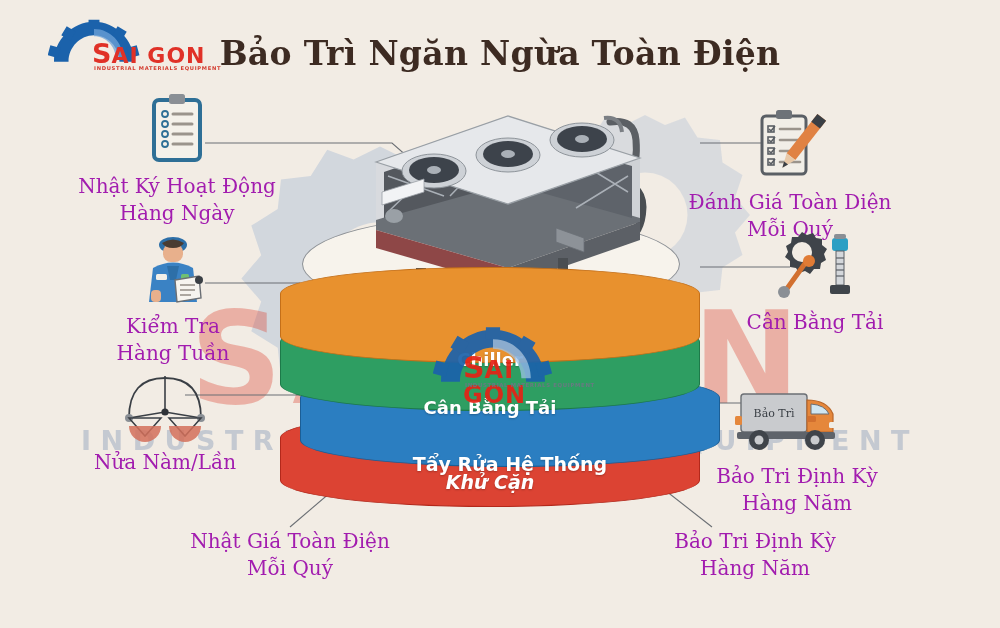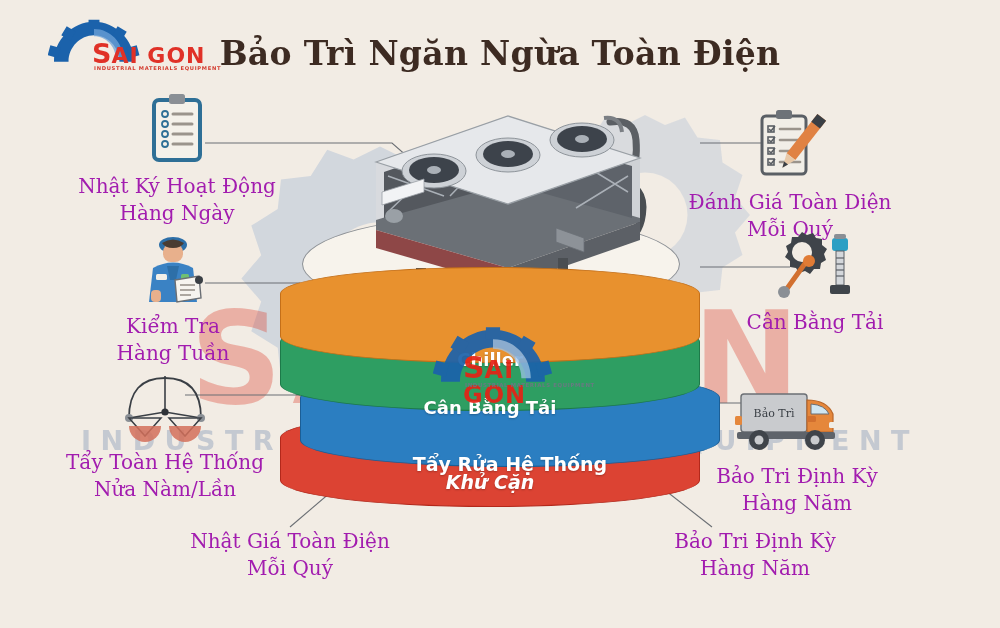"Tẩy Toàn Hệ Thống" div { html: <div>Tẩy Toàn Hệ Thống</div> -> none }
